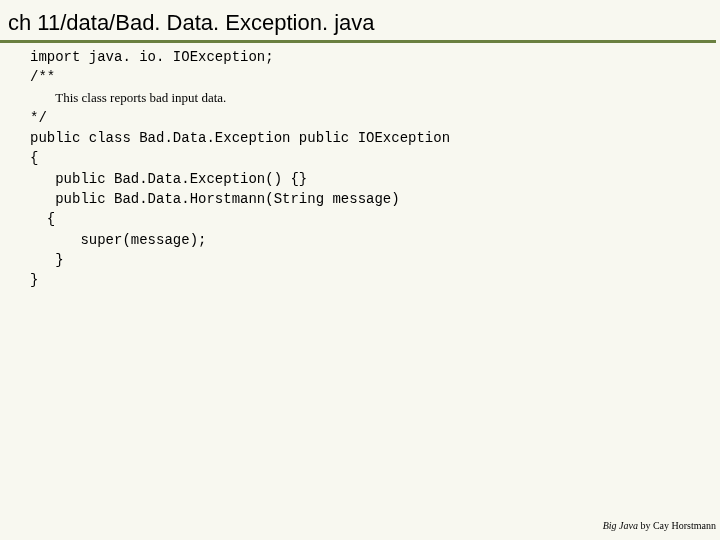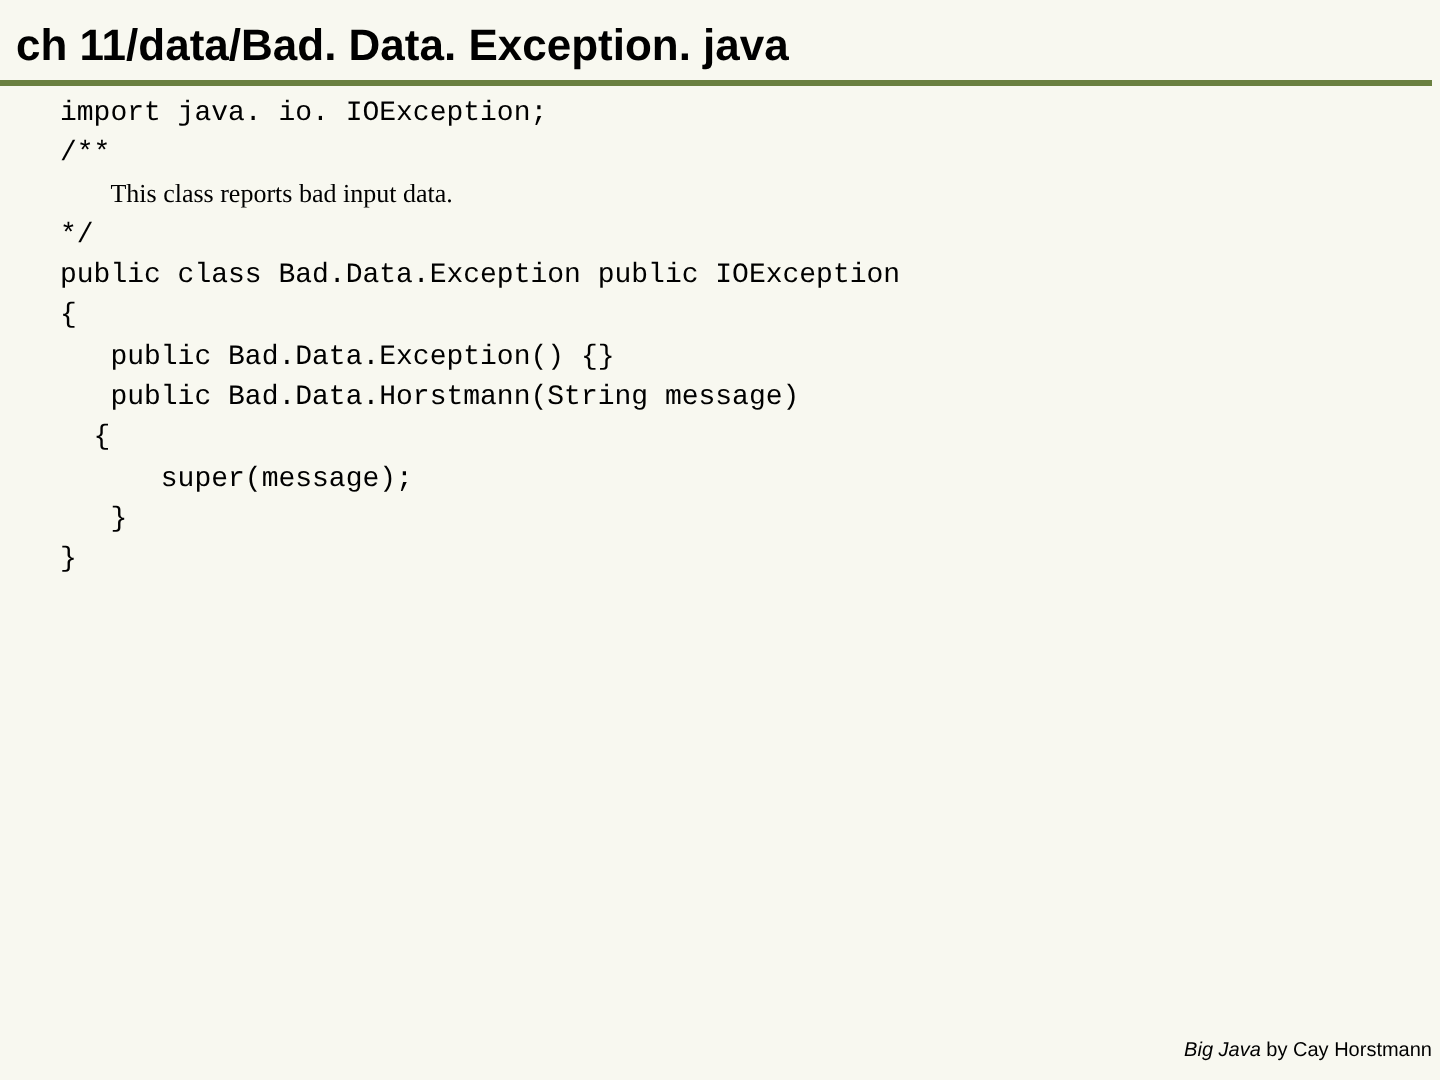"ch 11/data/Bad. Data. Exception. java" .title { font-weight: bold -> normal }
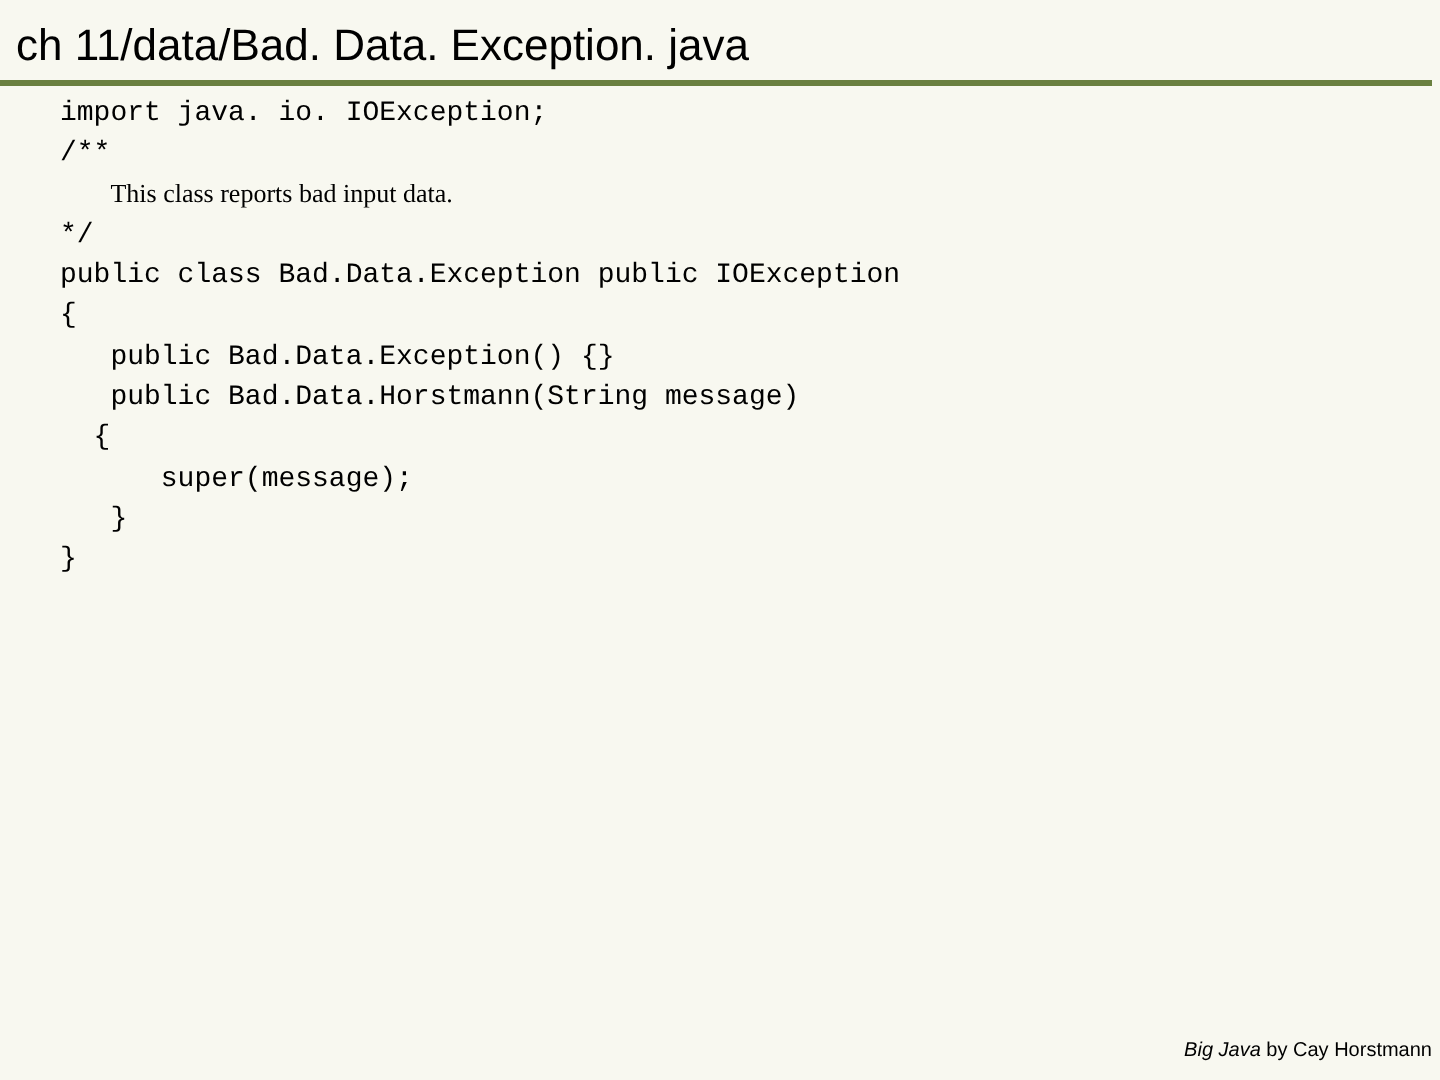"Big Java by Cay Horstmann" .footer { font-family: Liberation Sans, sans-serif -> Liberation Serif, serif }
